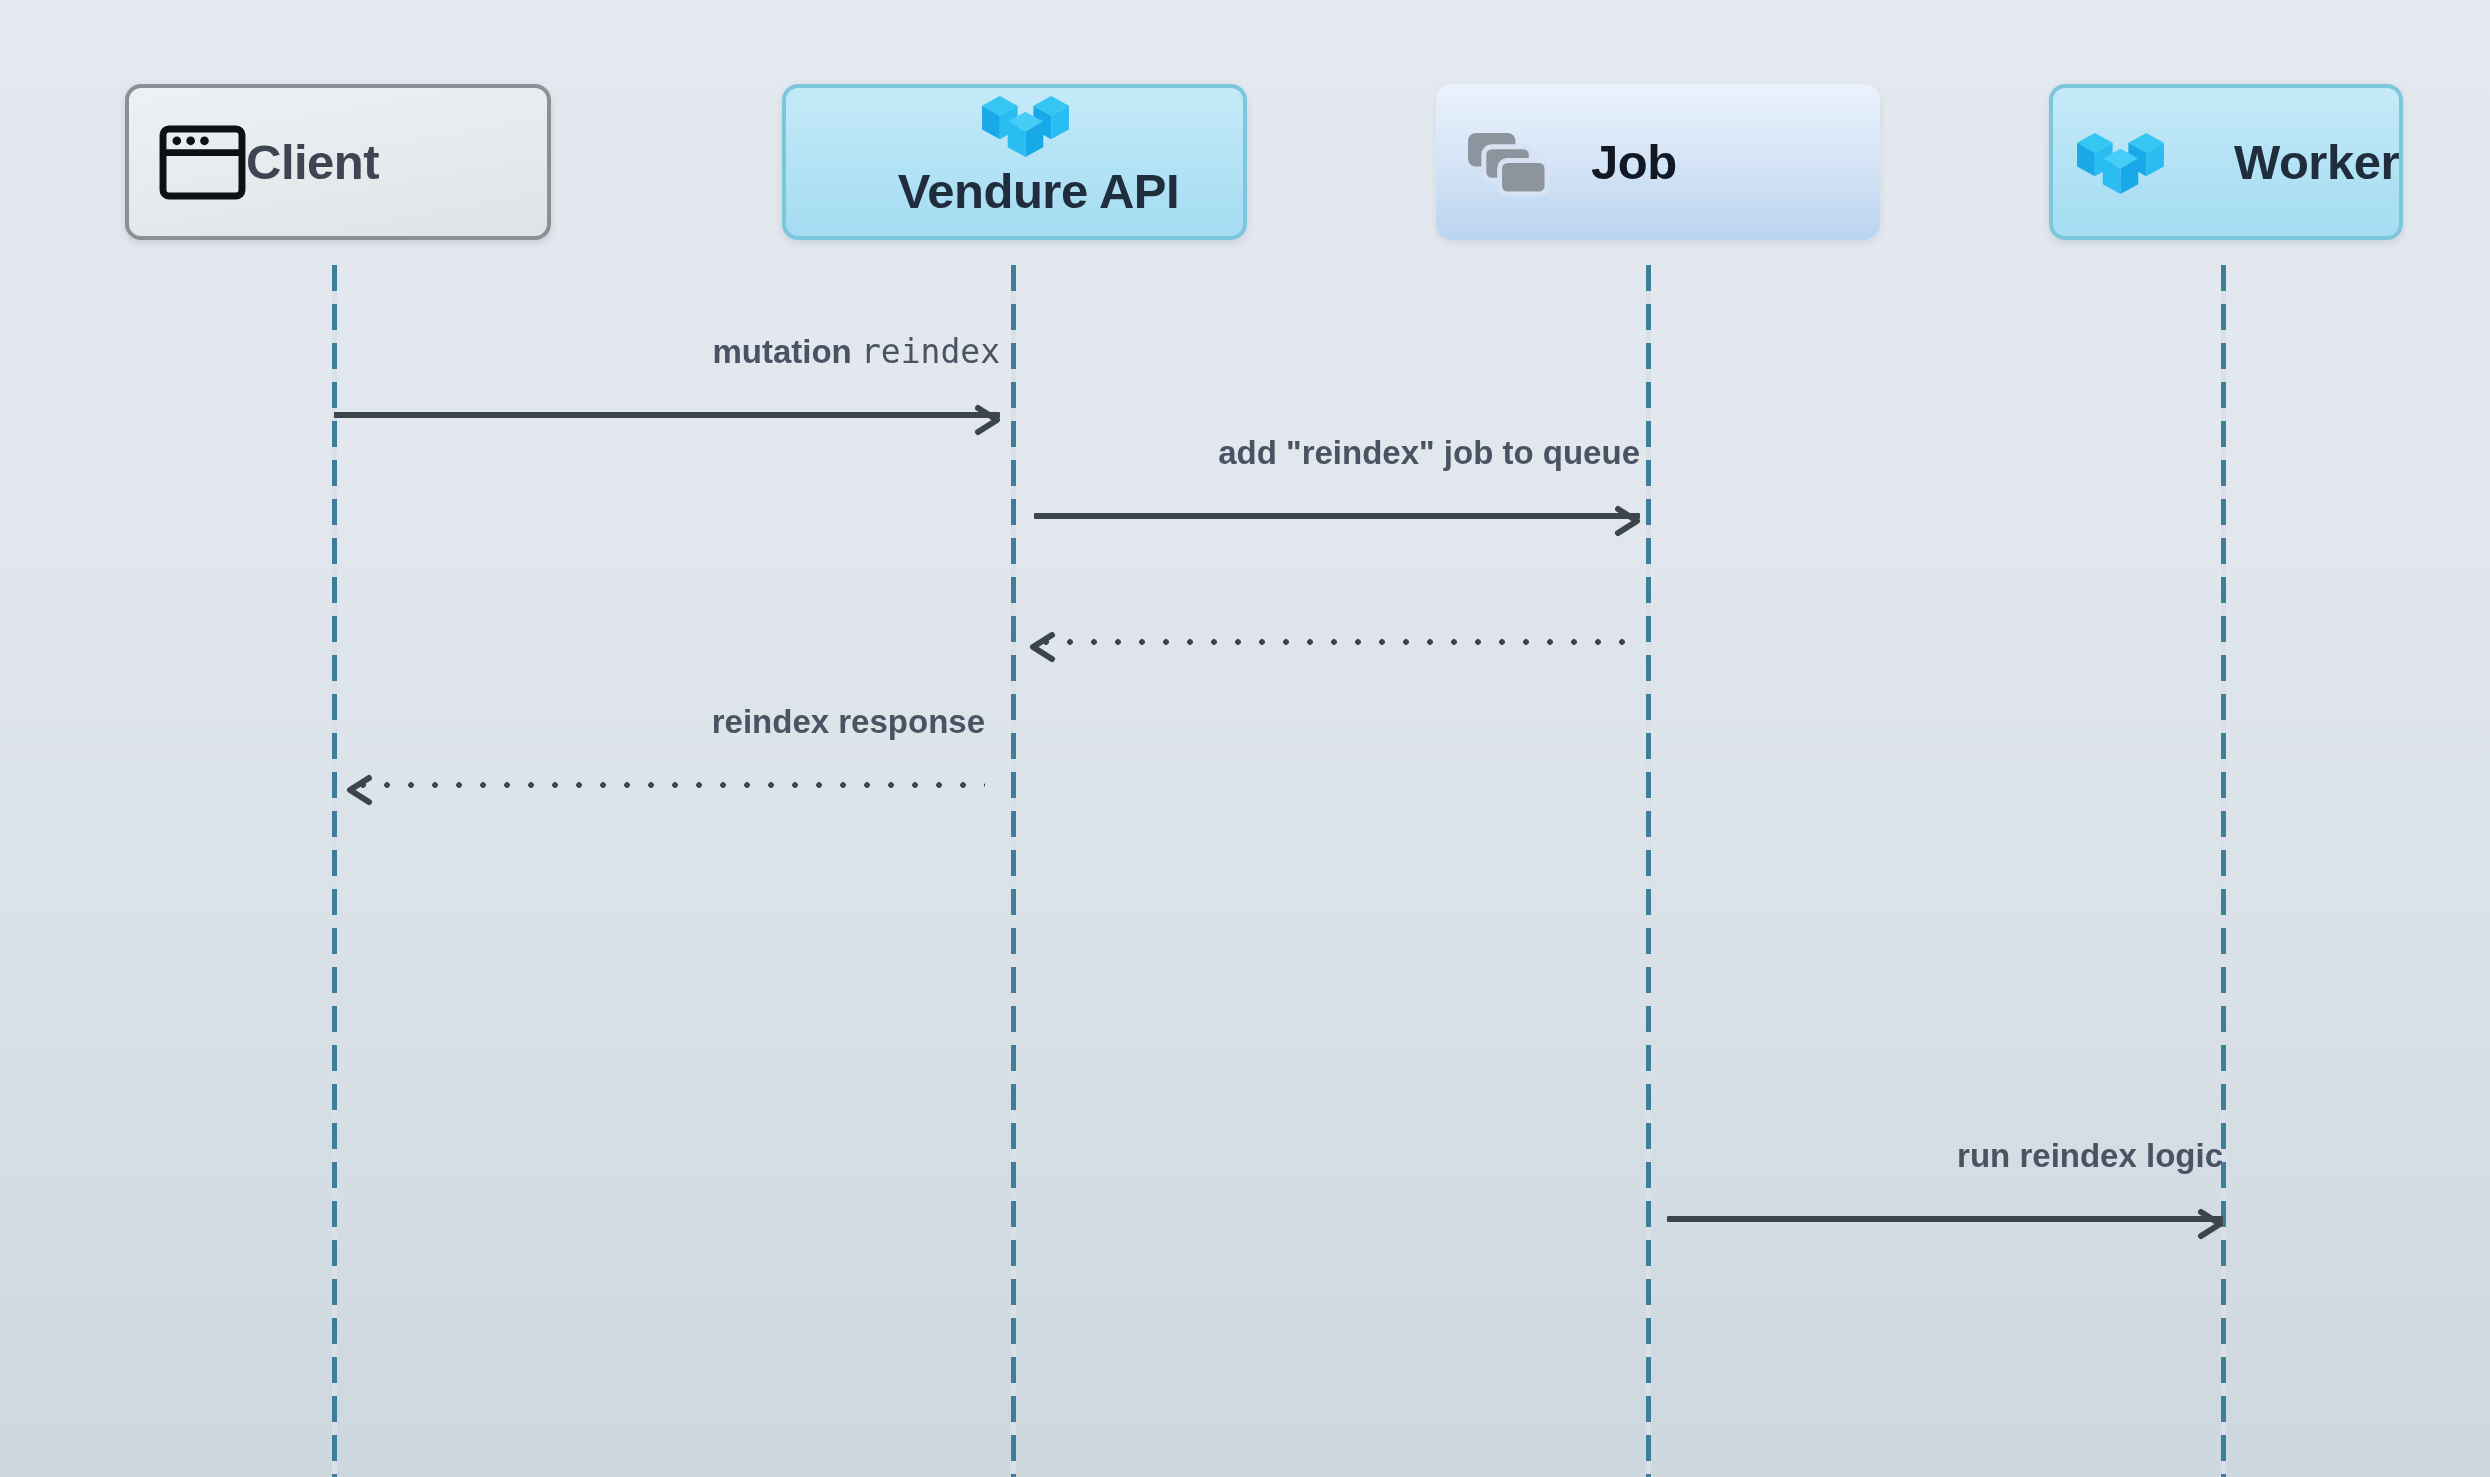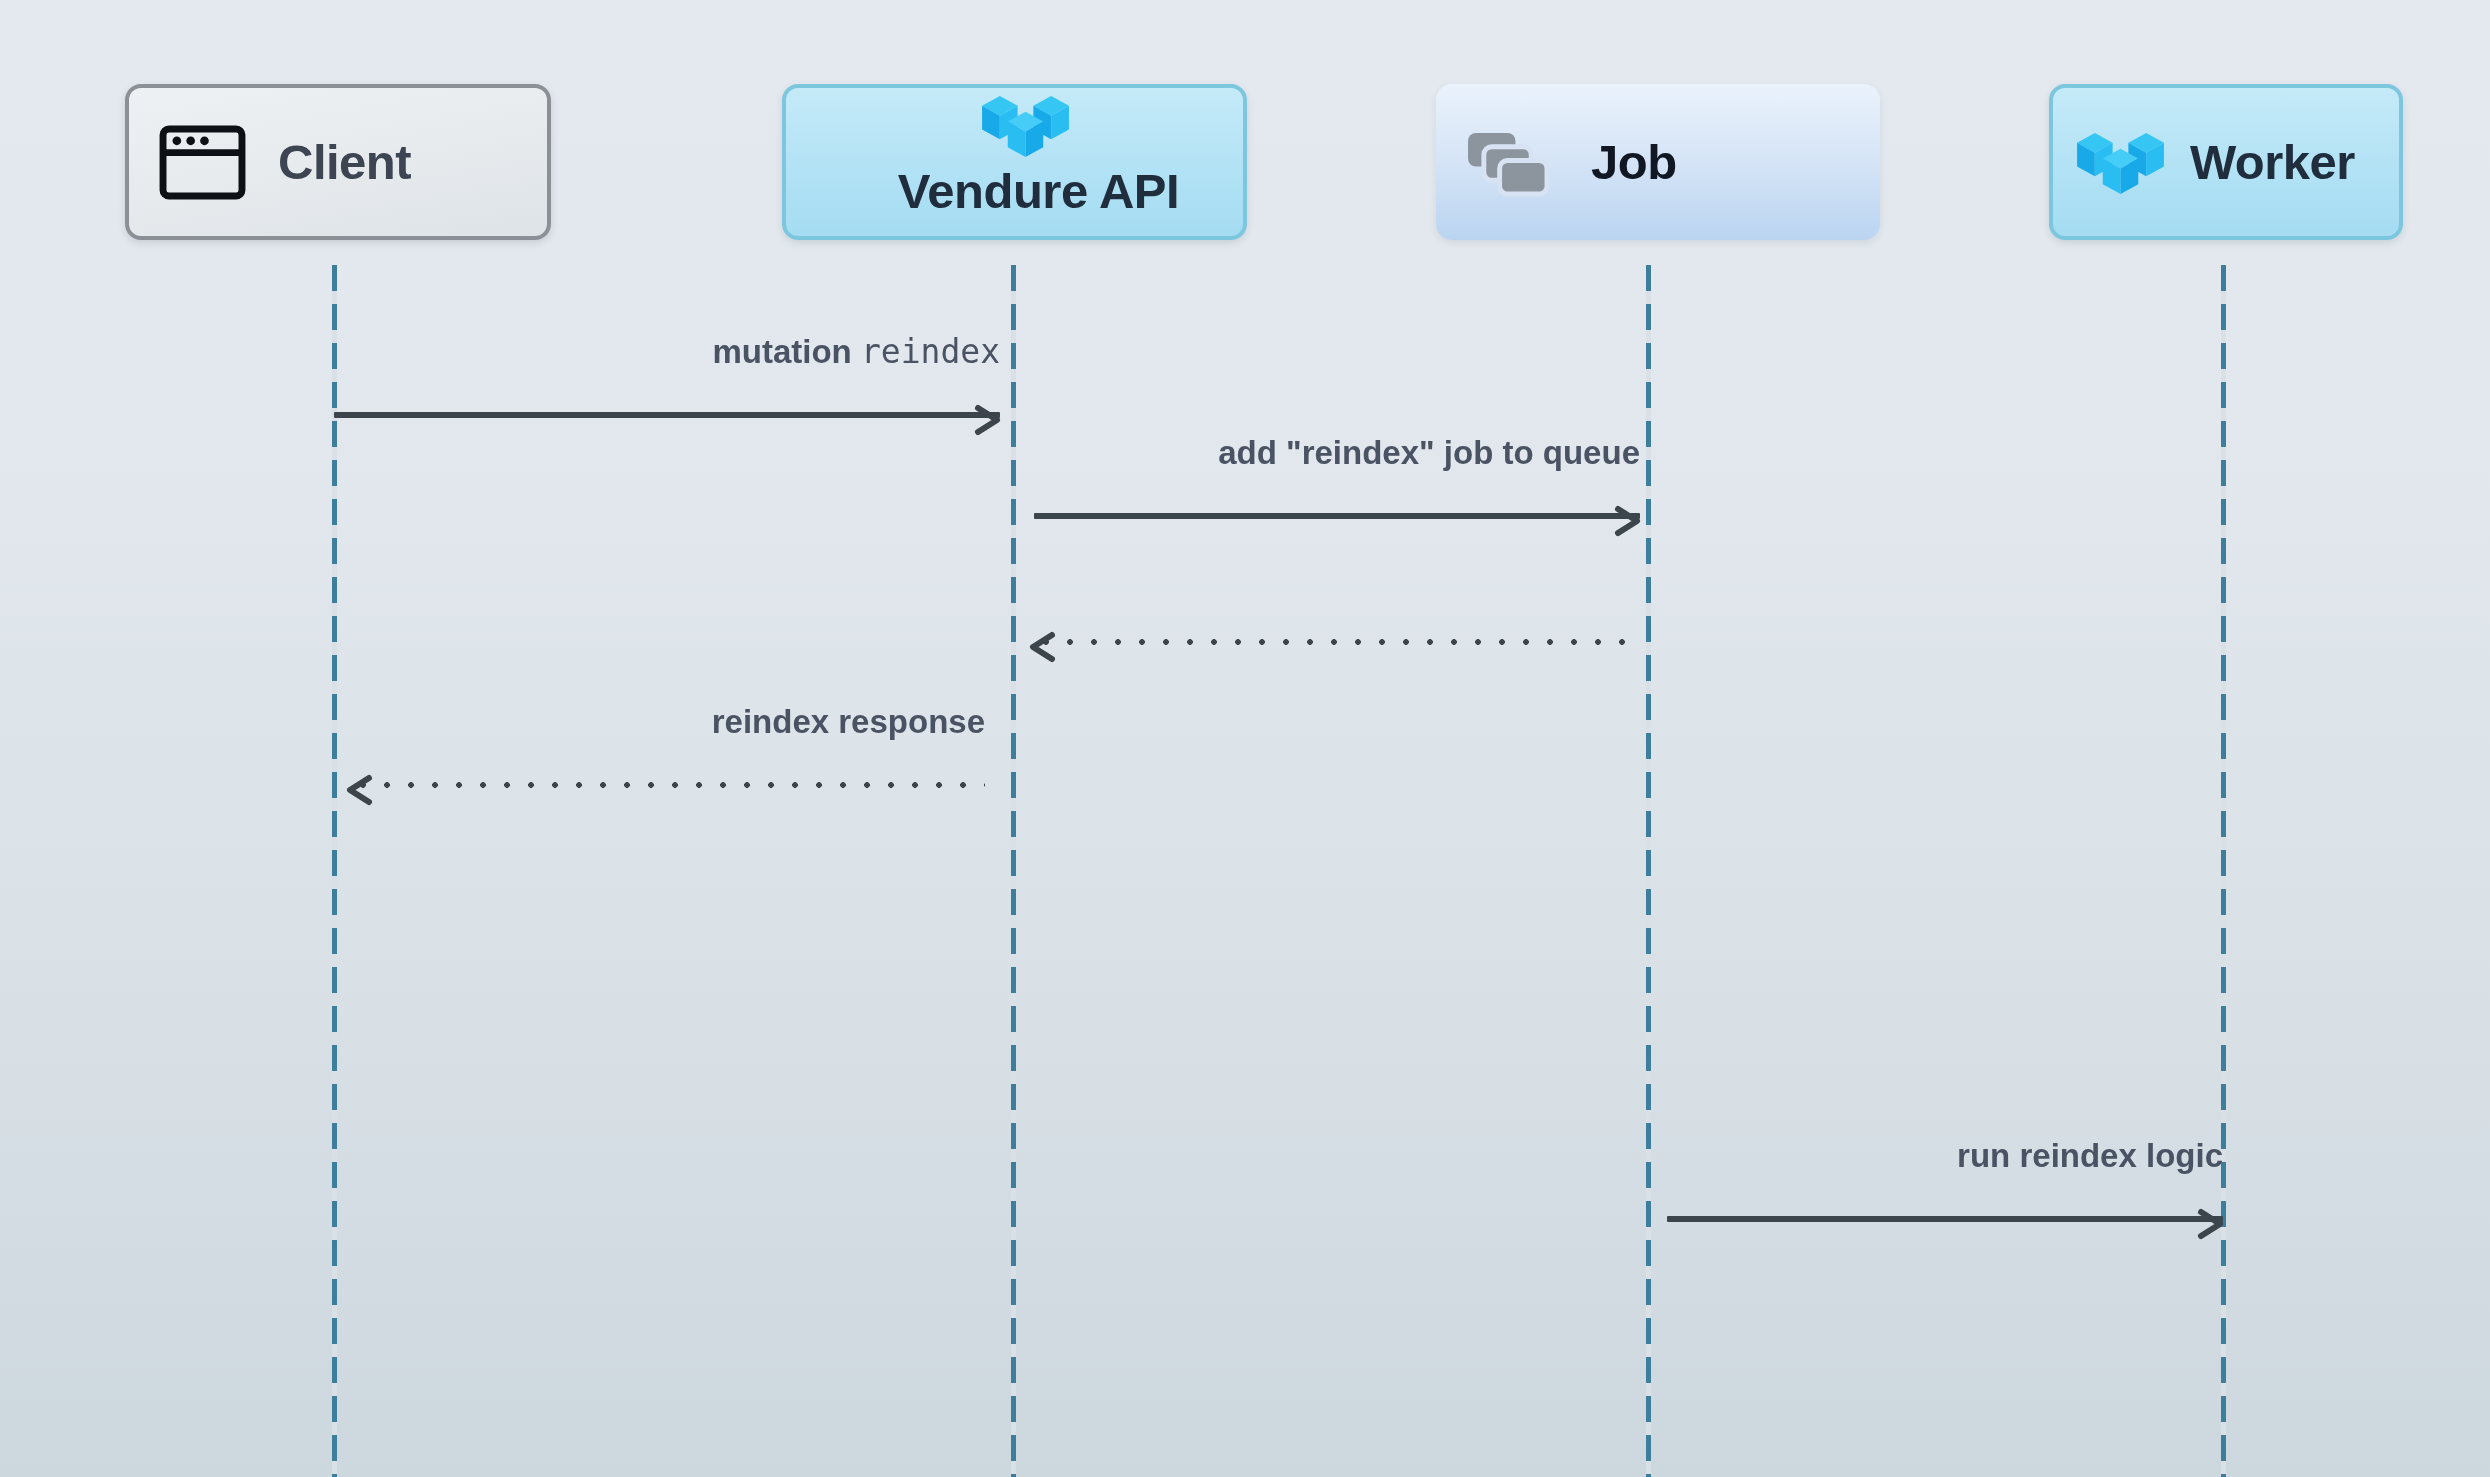"Client" .participant.client .p-label { margin-left: 32px -> none }
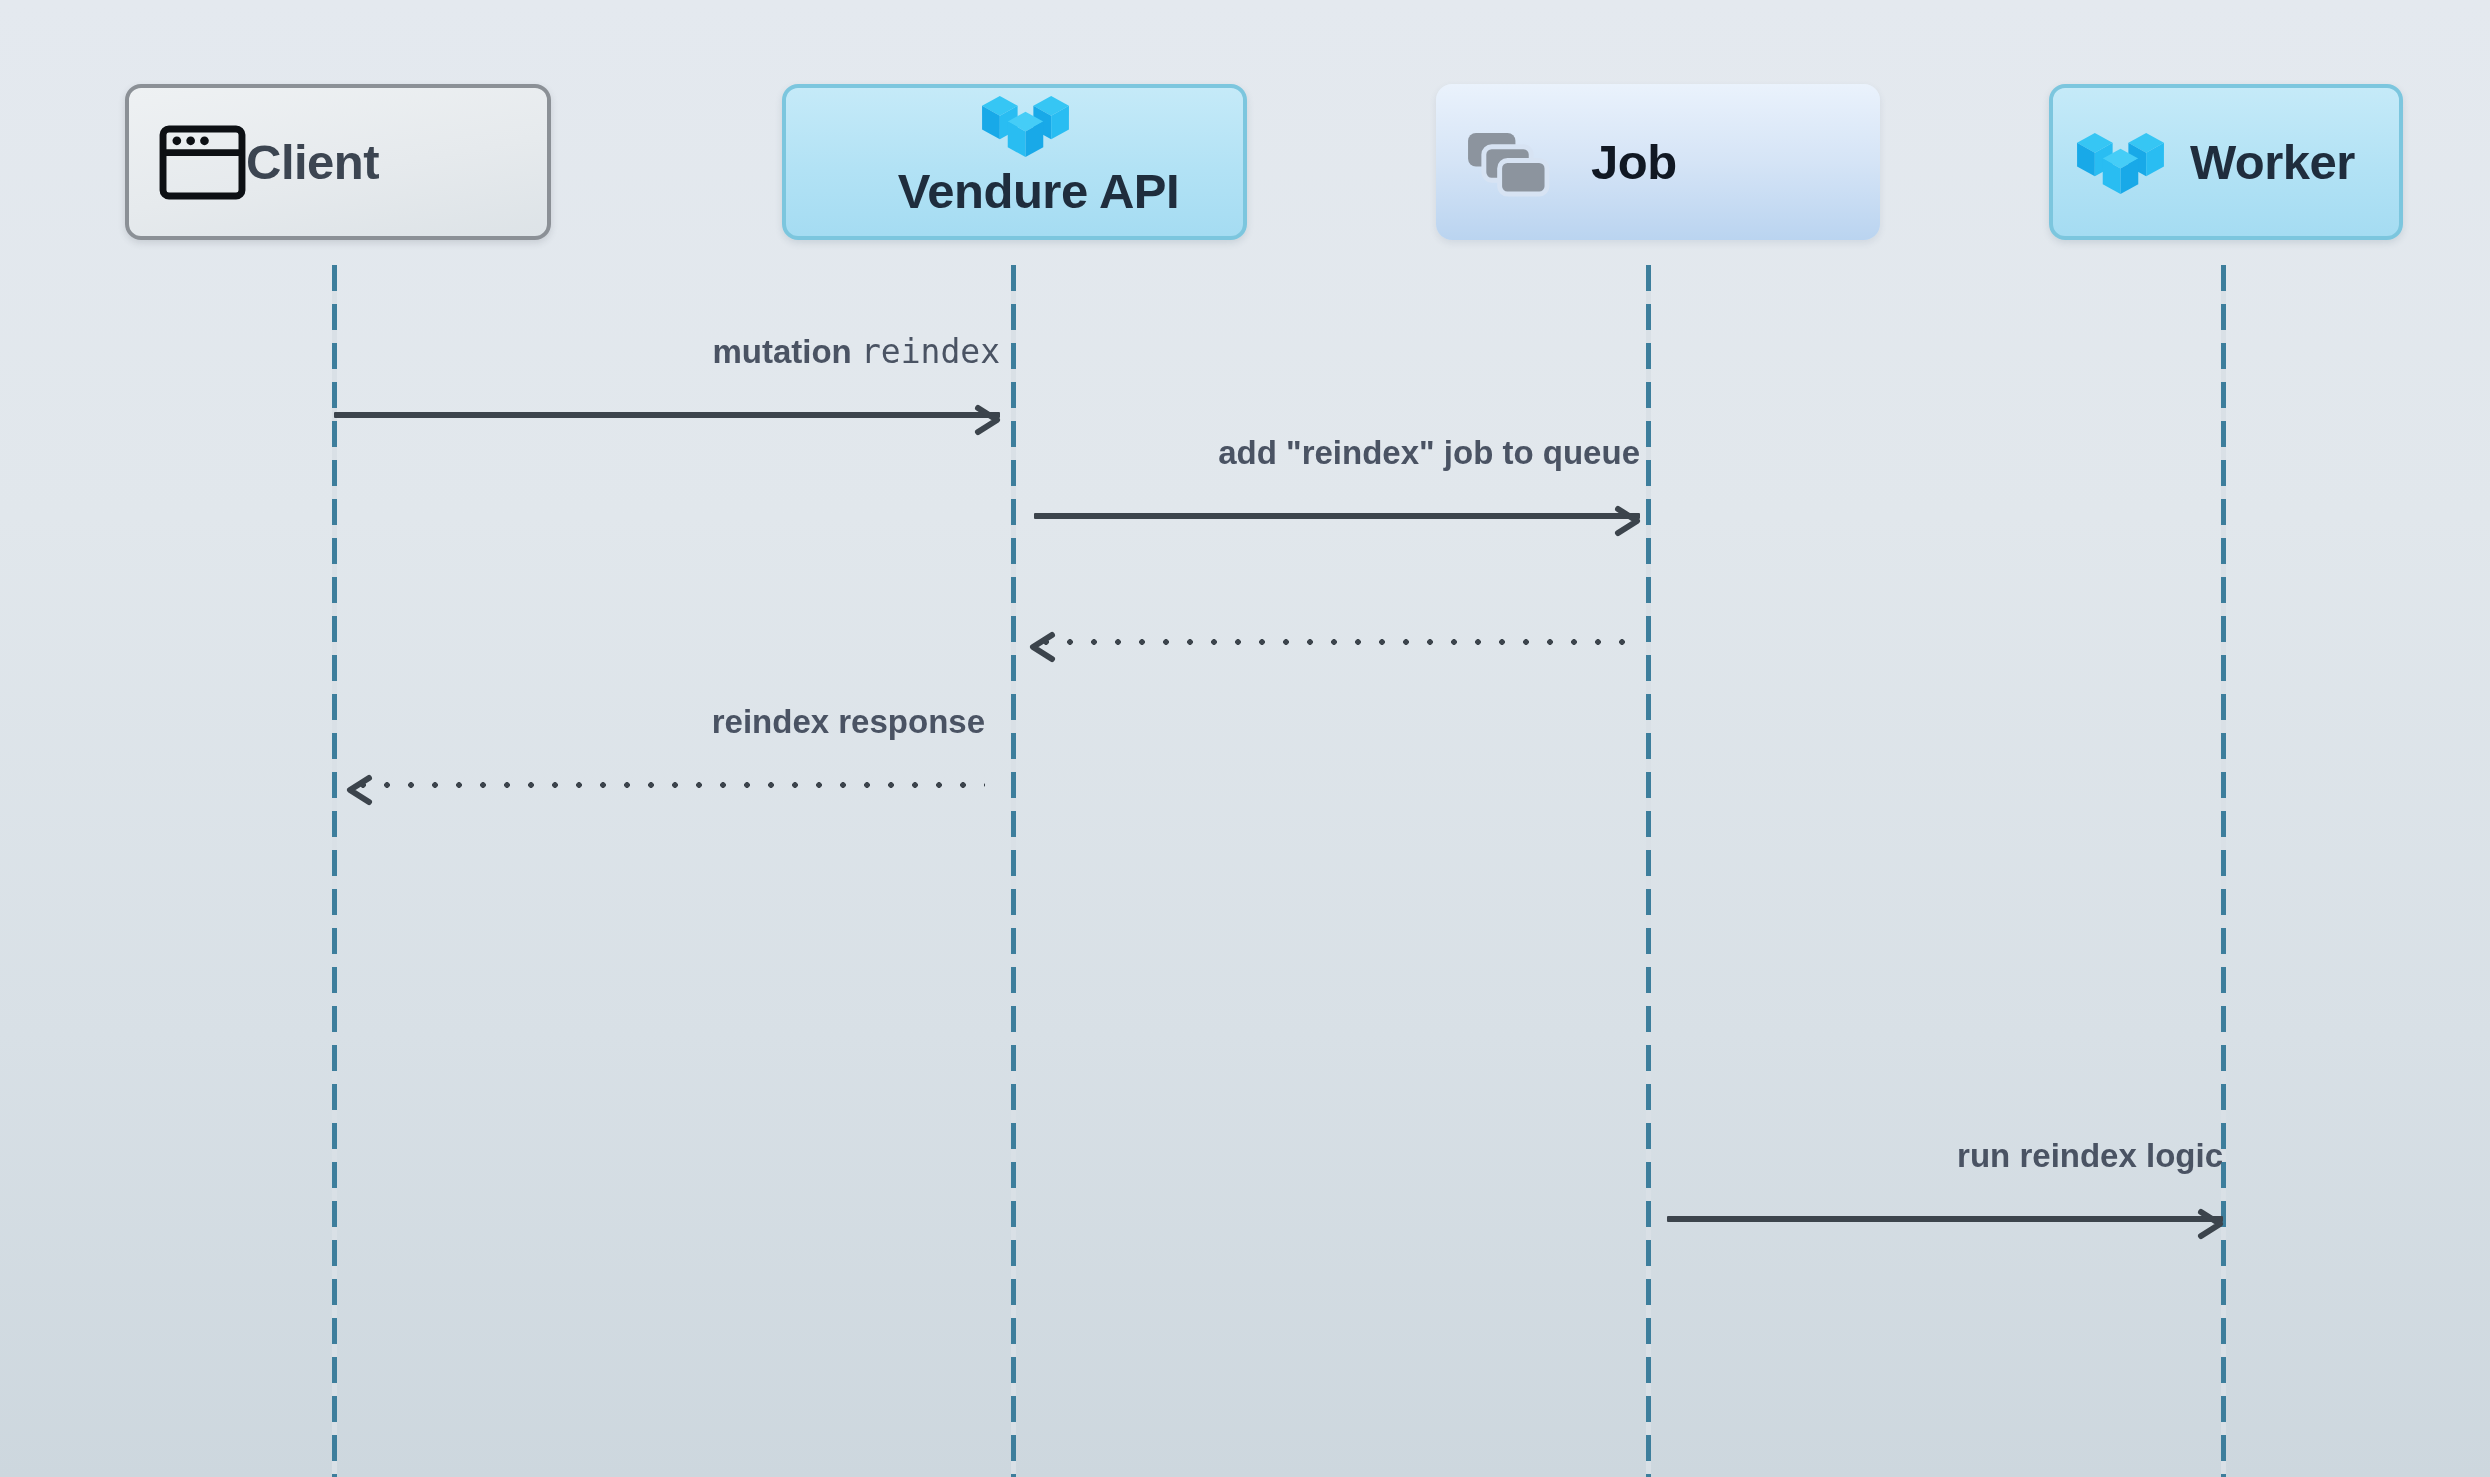"Worker" .participant.worker { justify-content: none -> space-between }
